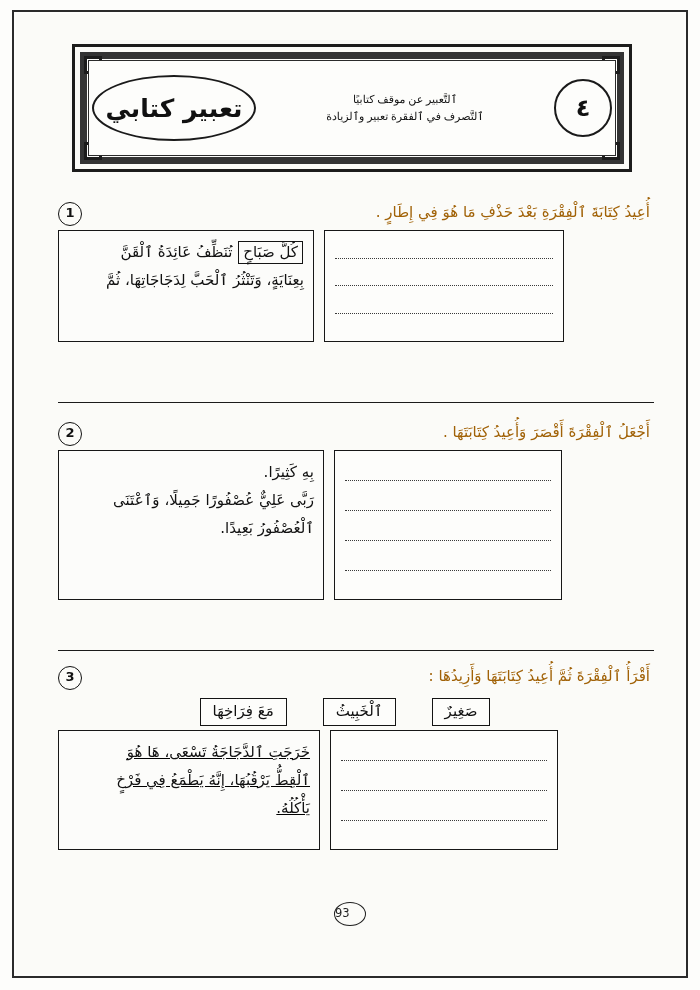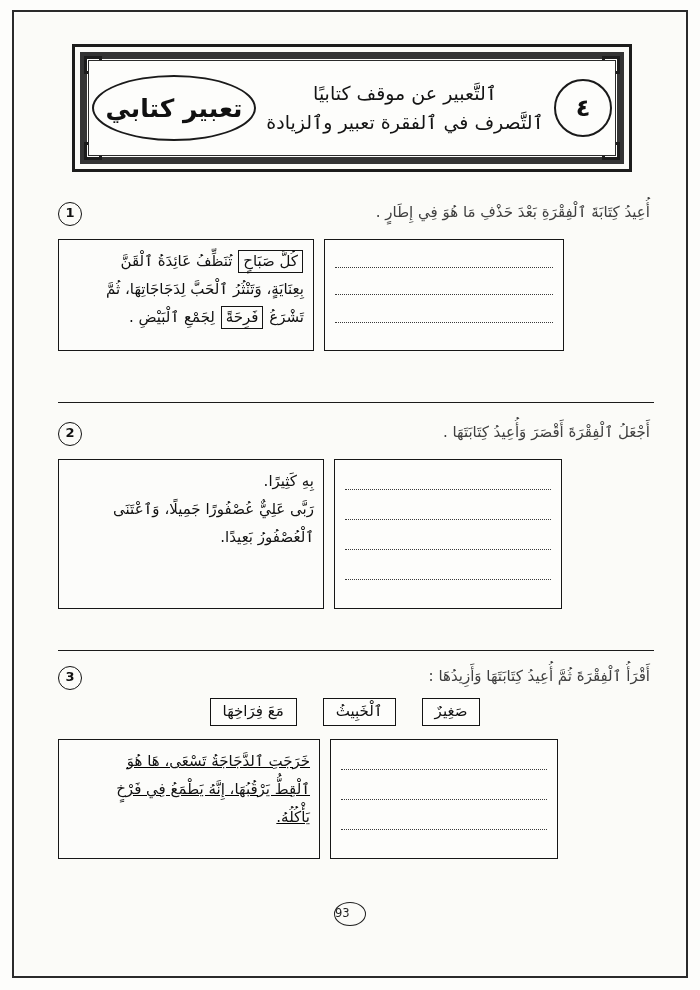"ٱلتَّعبير عن موقف كتابيًا" .banner-lines div { font-family: none -> Liberation Serif, serif; font-size: 19px -> 11px }
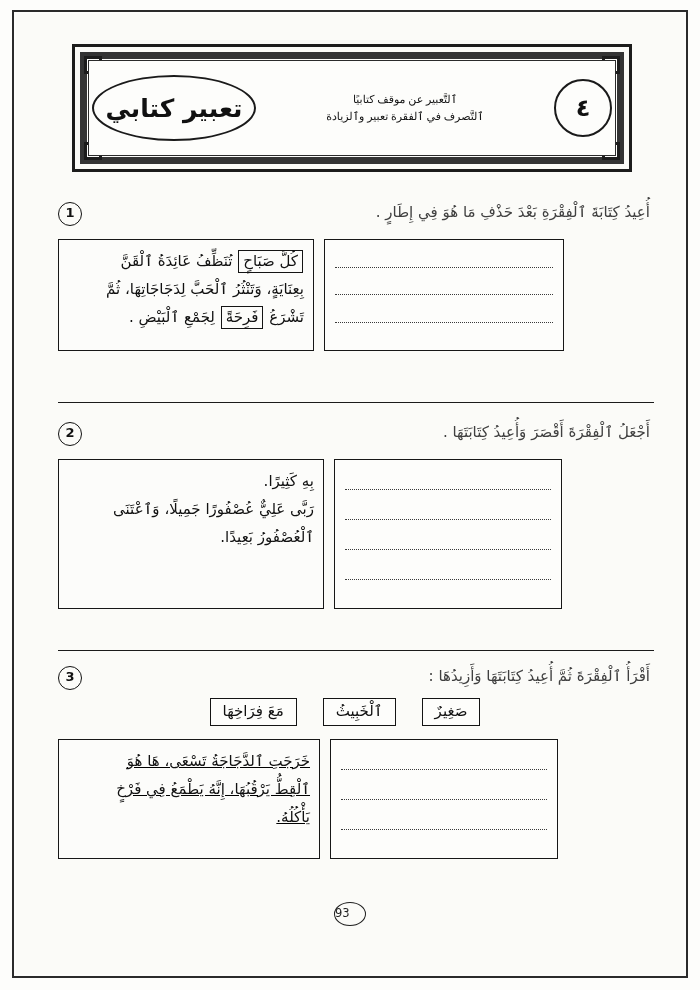"أُعِيدُ كِتَابَةَ ٱلْفِقْرَةِ بَعْدَ" .ex-instr { color: #404040 -> #a16207 }
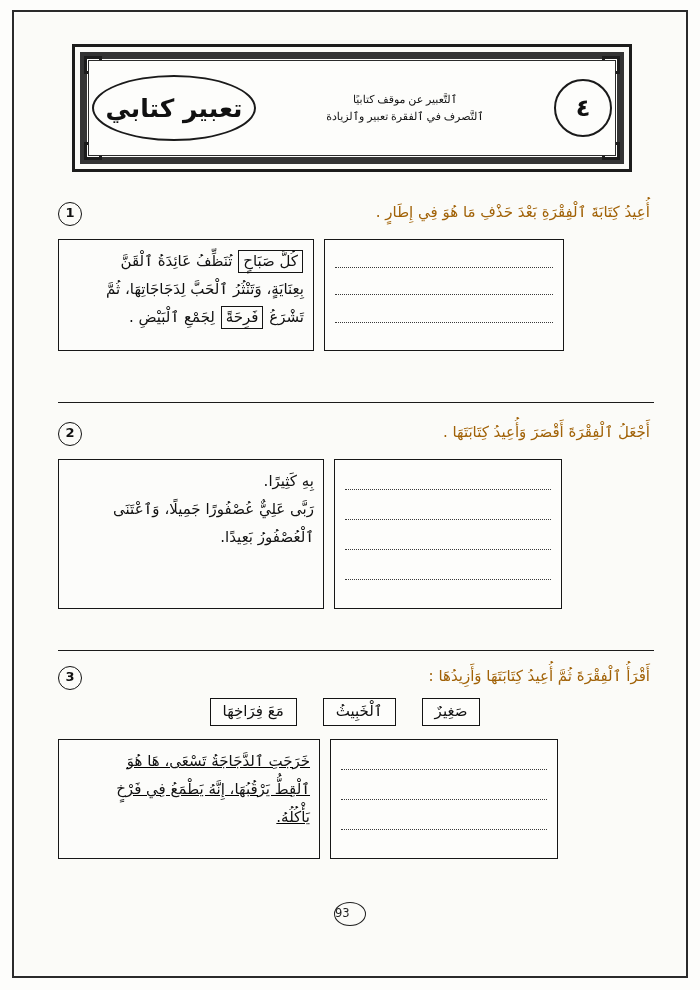"كُلَّ صَبَاحٍ تُنَظِّفُ عَائِدَةُ" .ex-body { margin-top: 13px -> 4px }
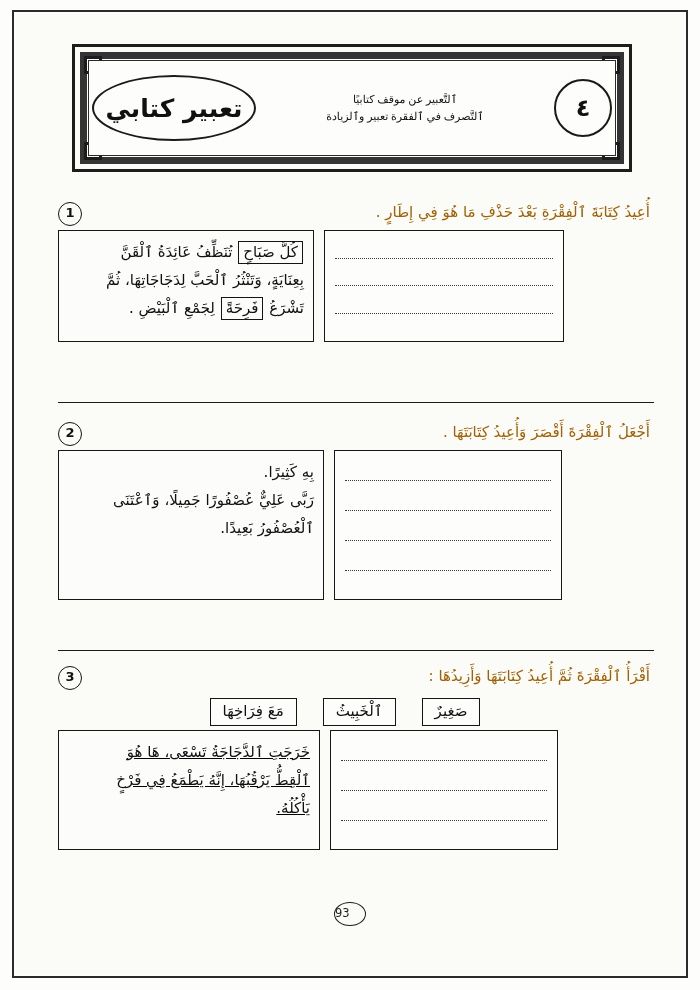"تَشْرَعُ فَرِحَةً لِجَمْعِ ٱلْبَيْضِ ." div.src-line { html: <div> <span>تَشْرَعُ </span><span>فَرِحَةً</span><span> لِجَمْعِ ٱلْبَيْضِ .</span> </div> -> none }
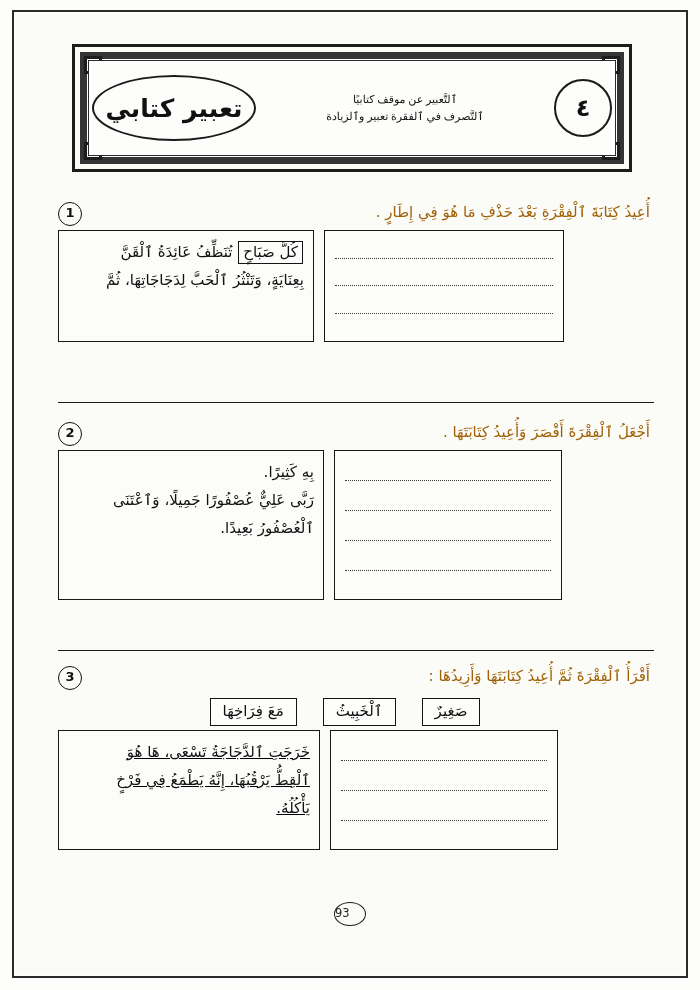"مَعَ فِرَاخِهَا" .word-bank { gap: 26px -> 36px }
